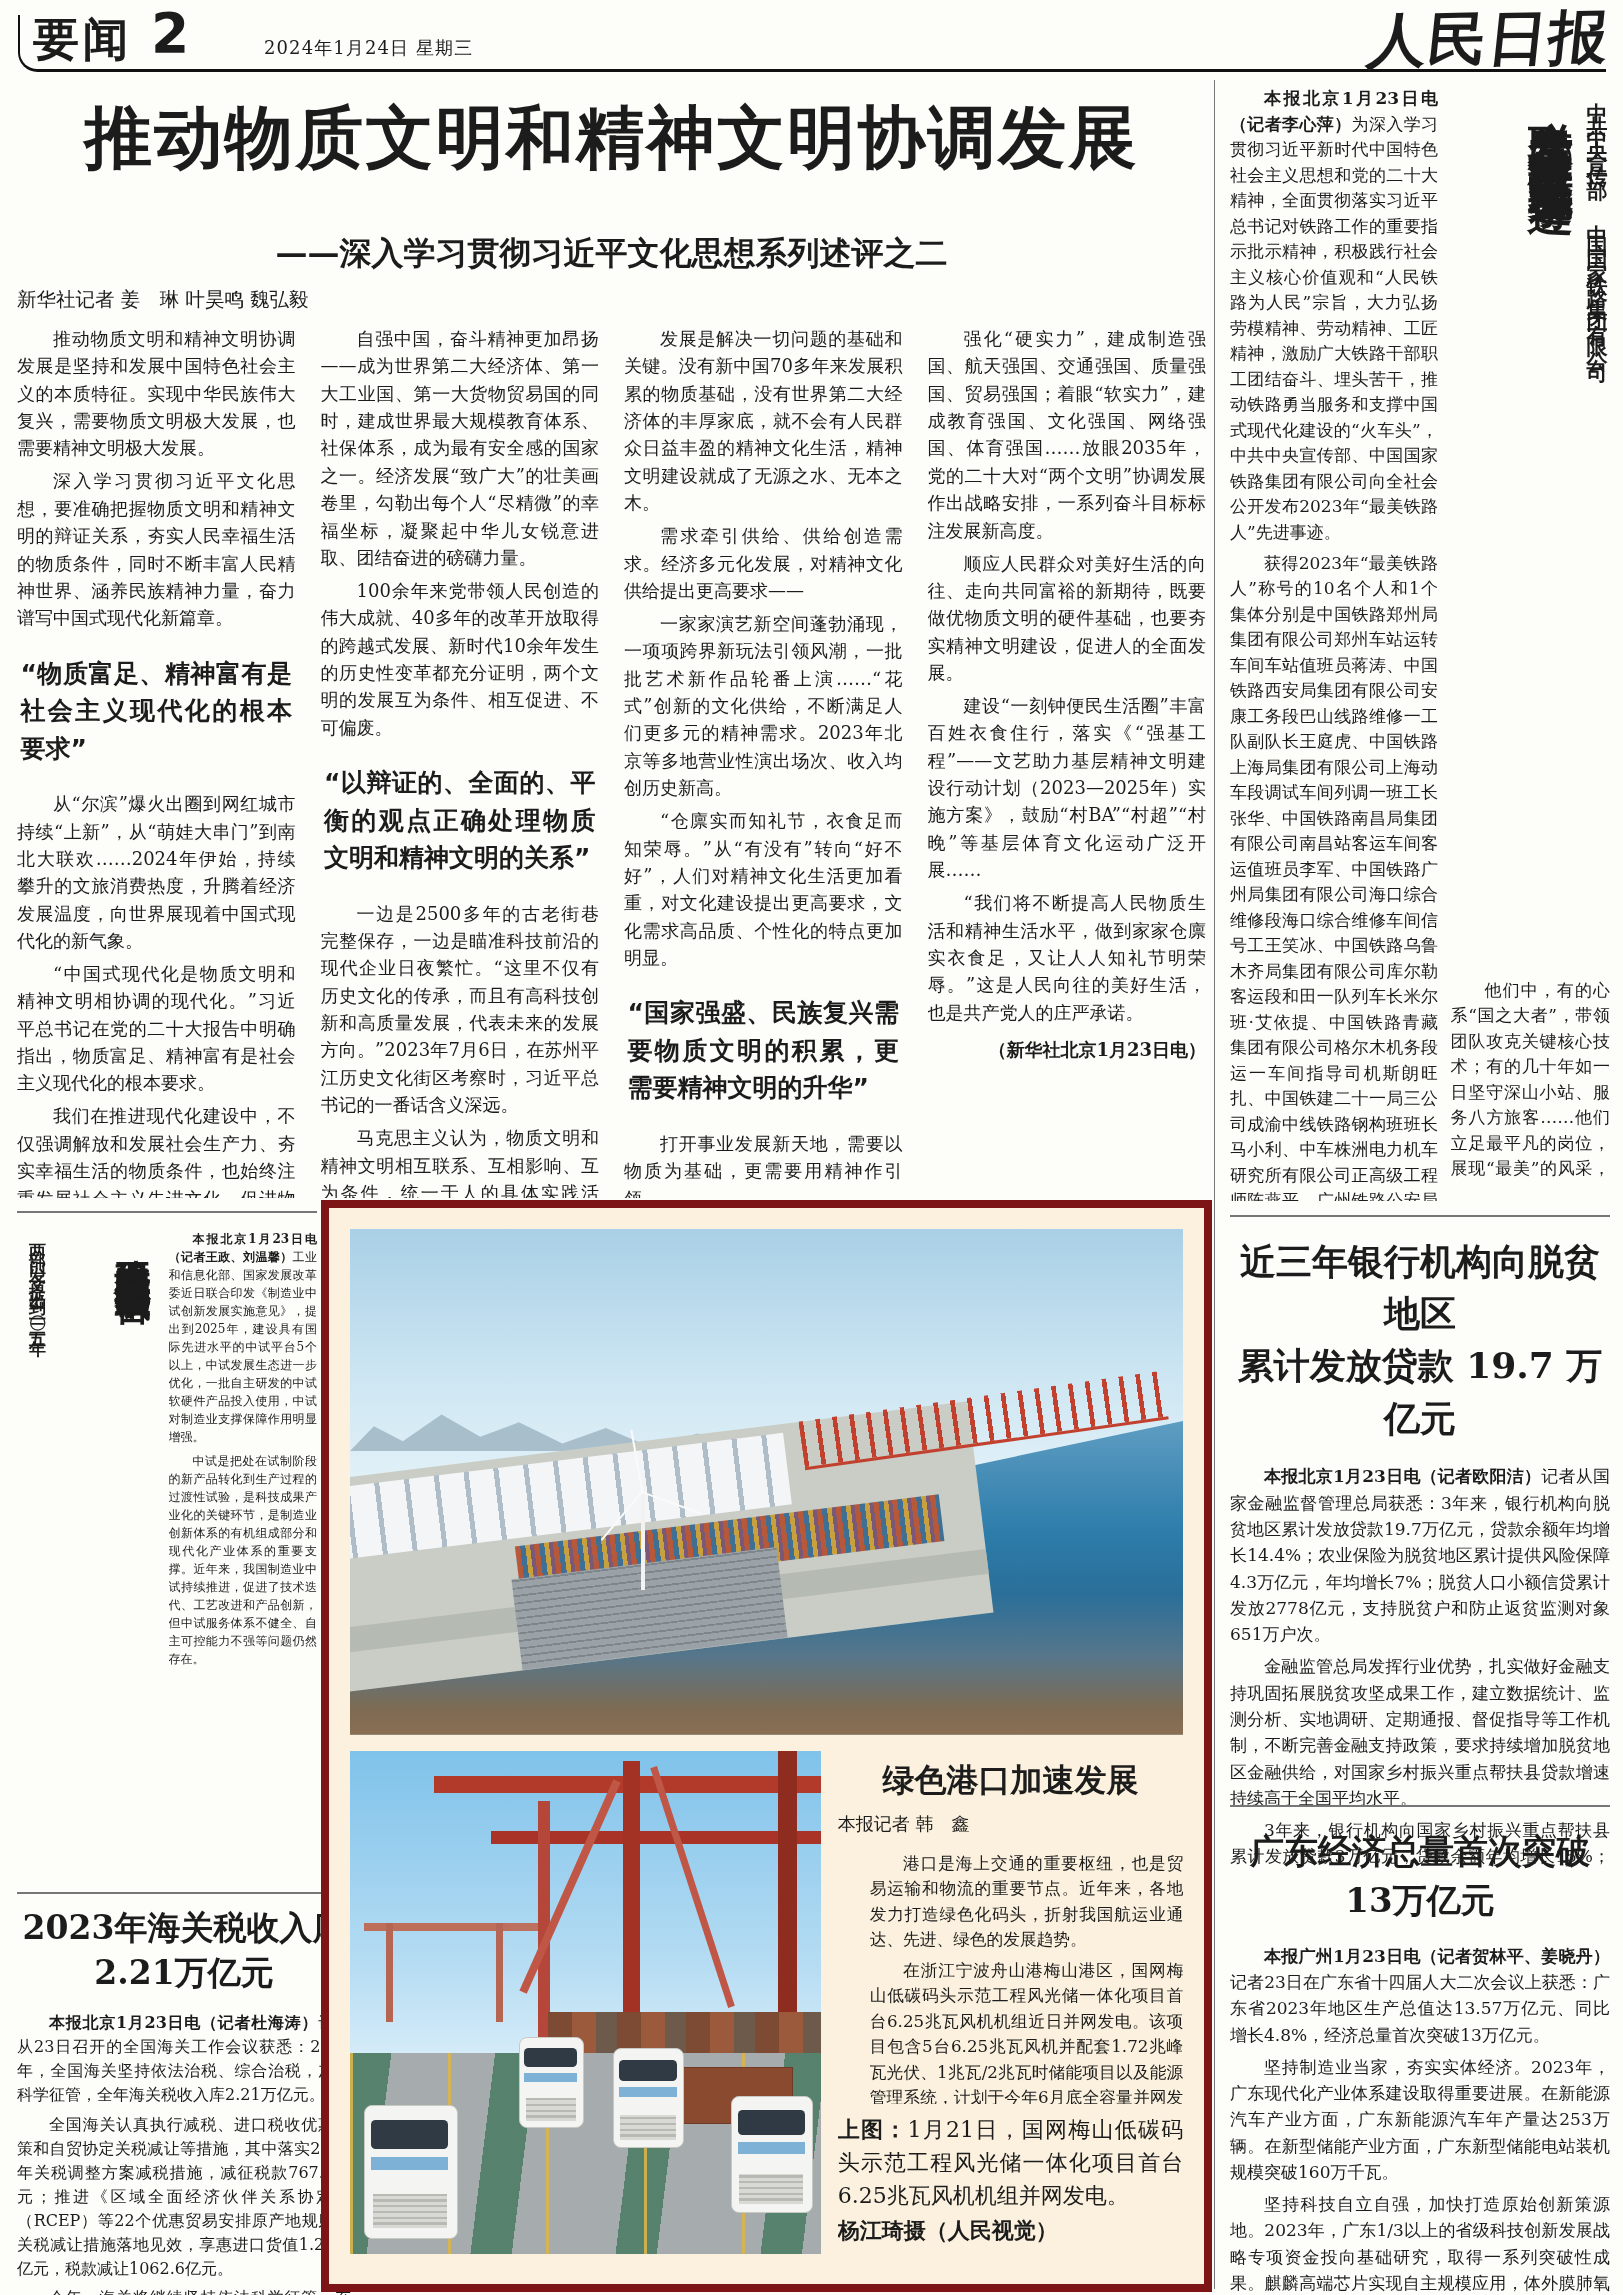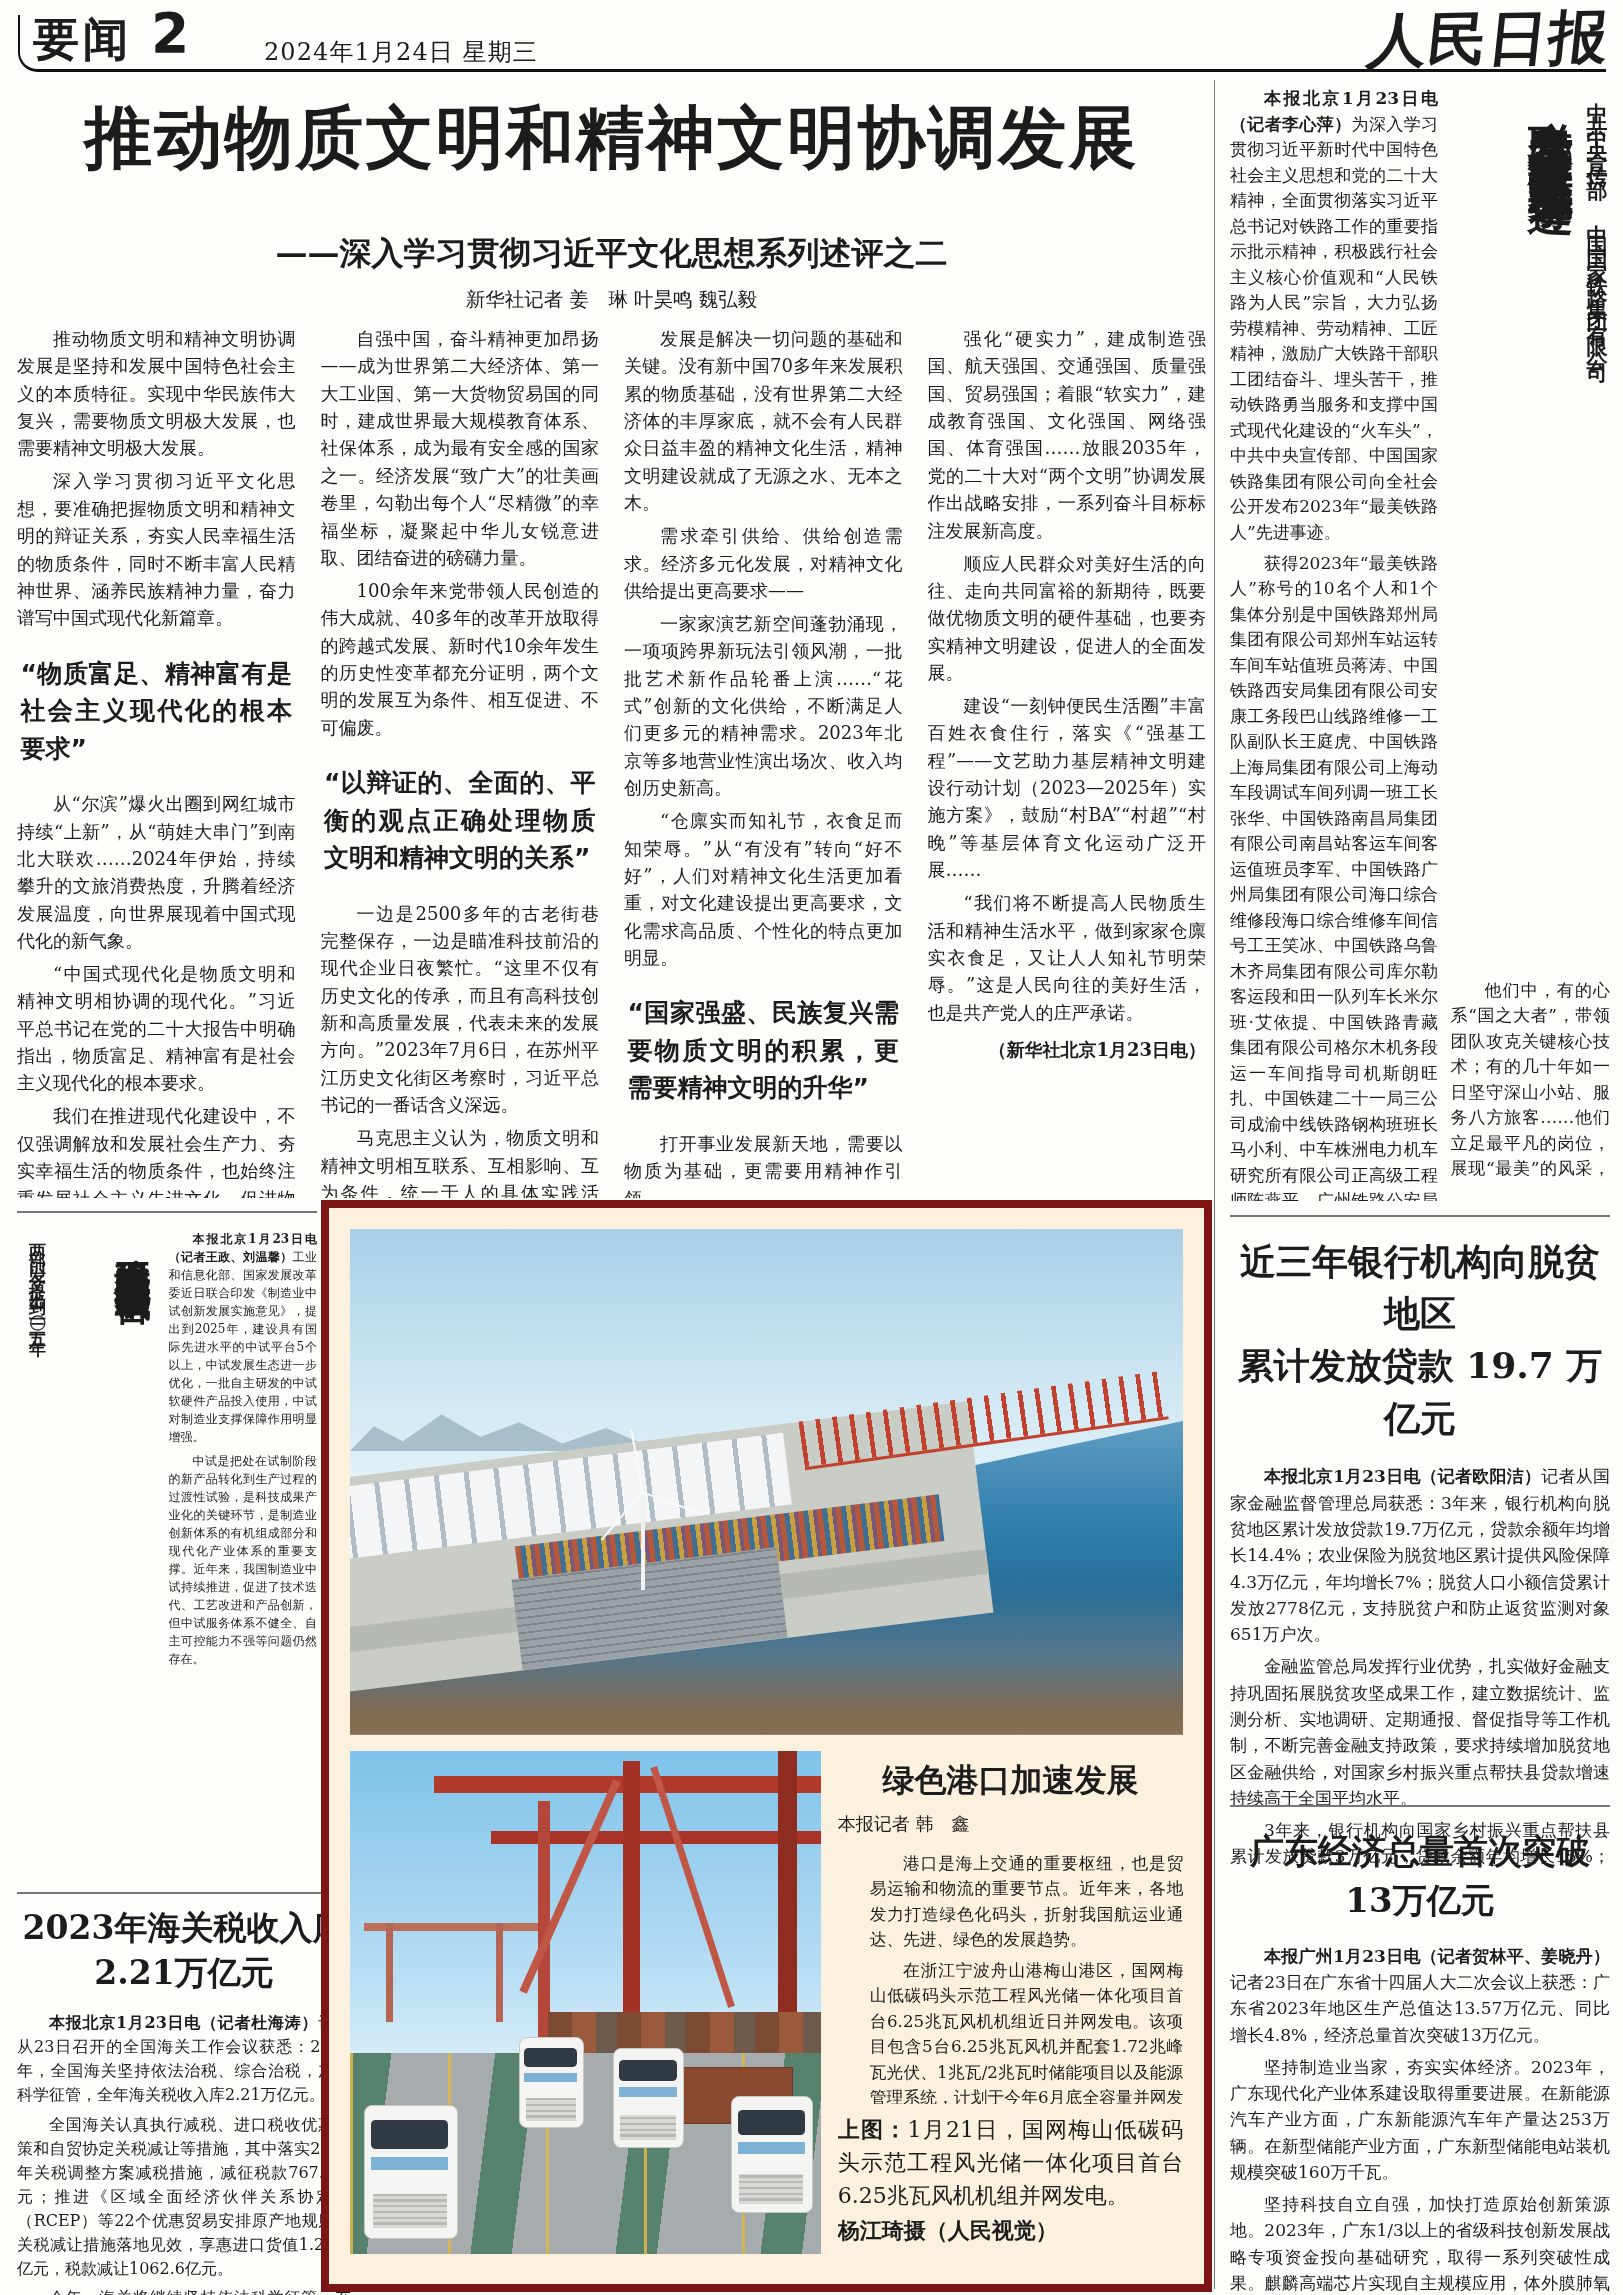"2024年1月24日 星期三" .hdr-date { font-size: 24px -> 18px }
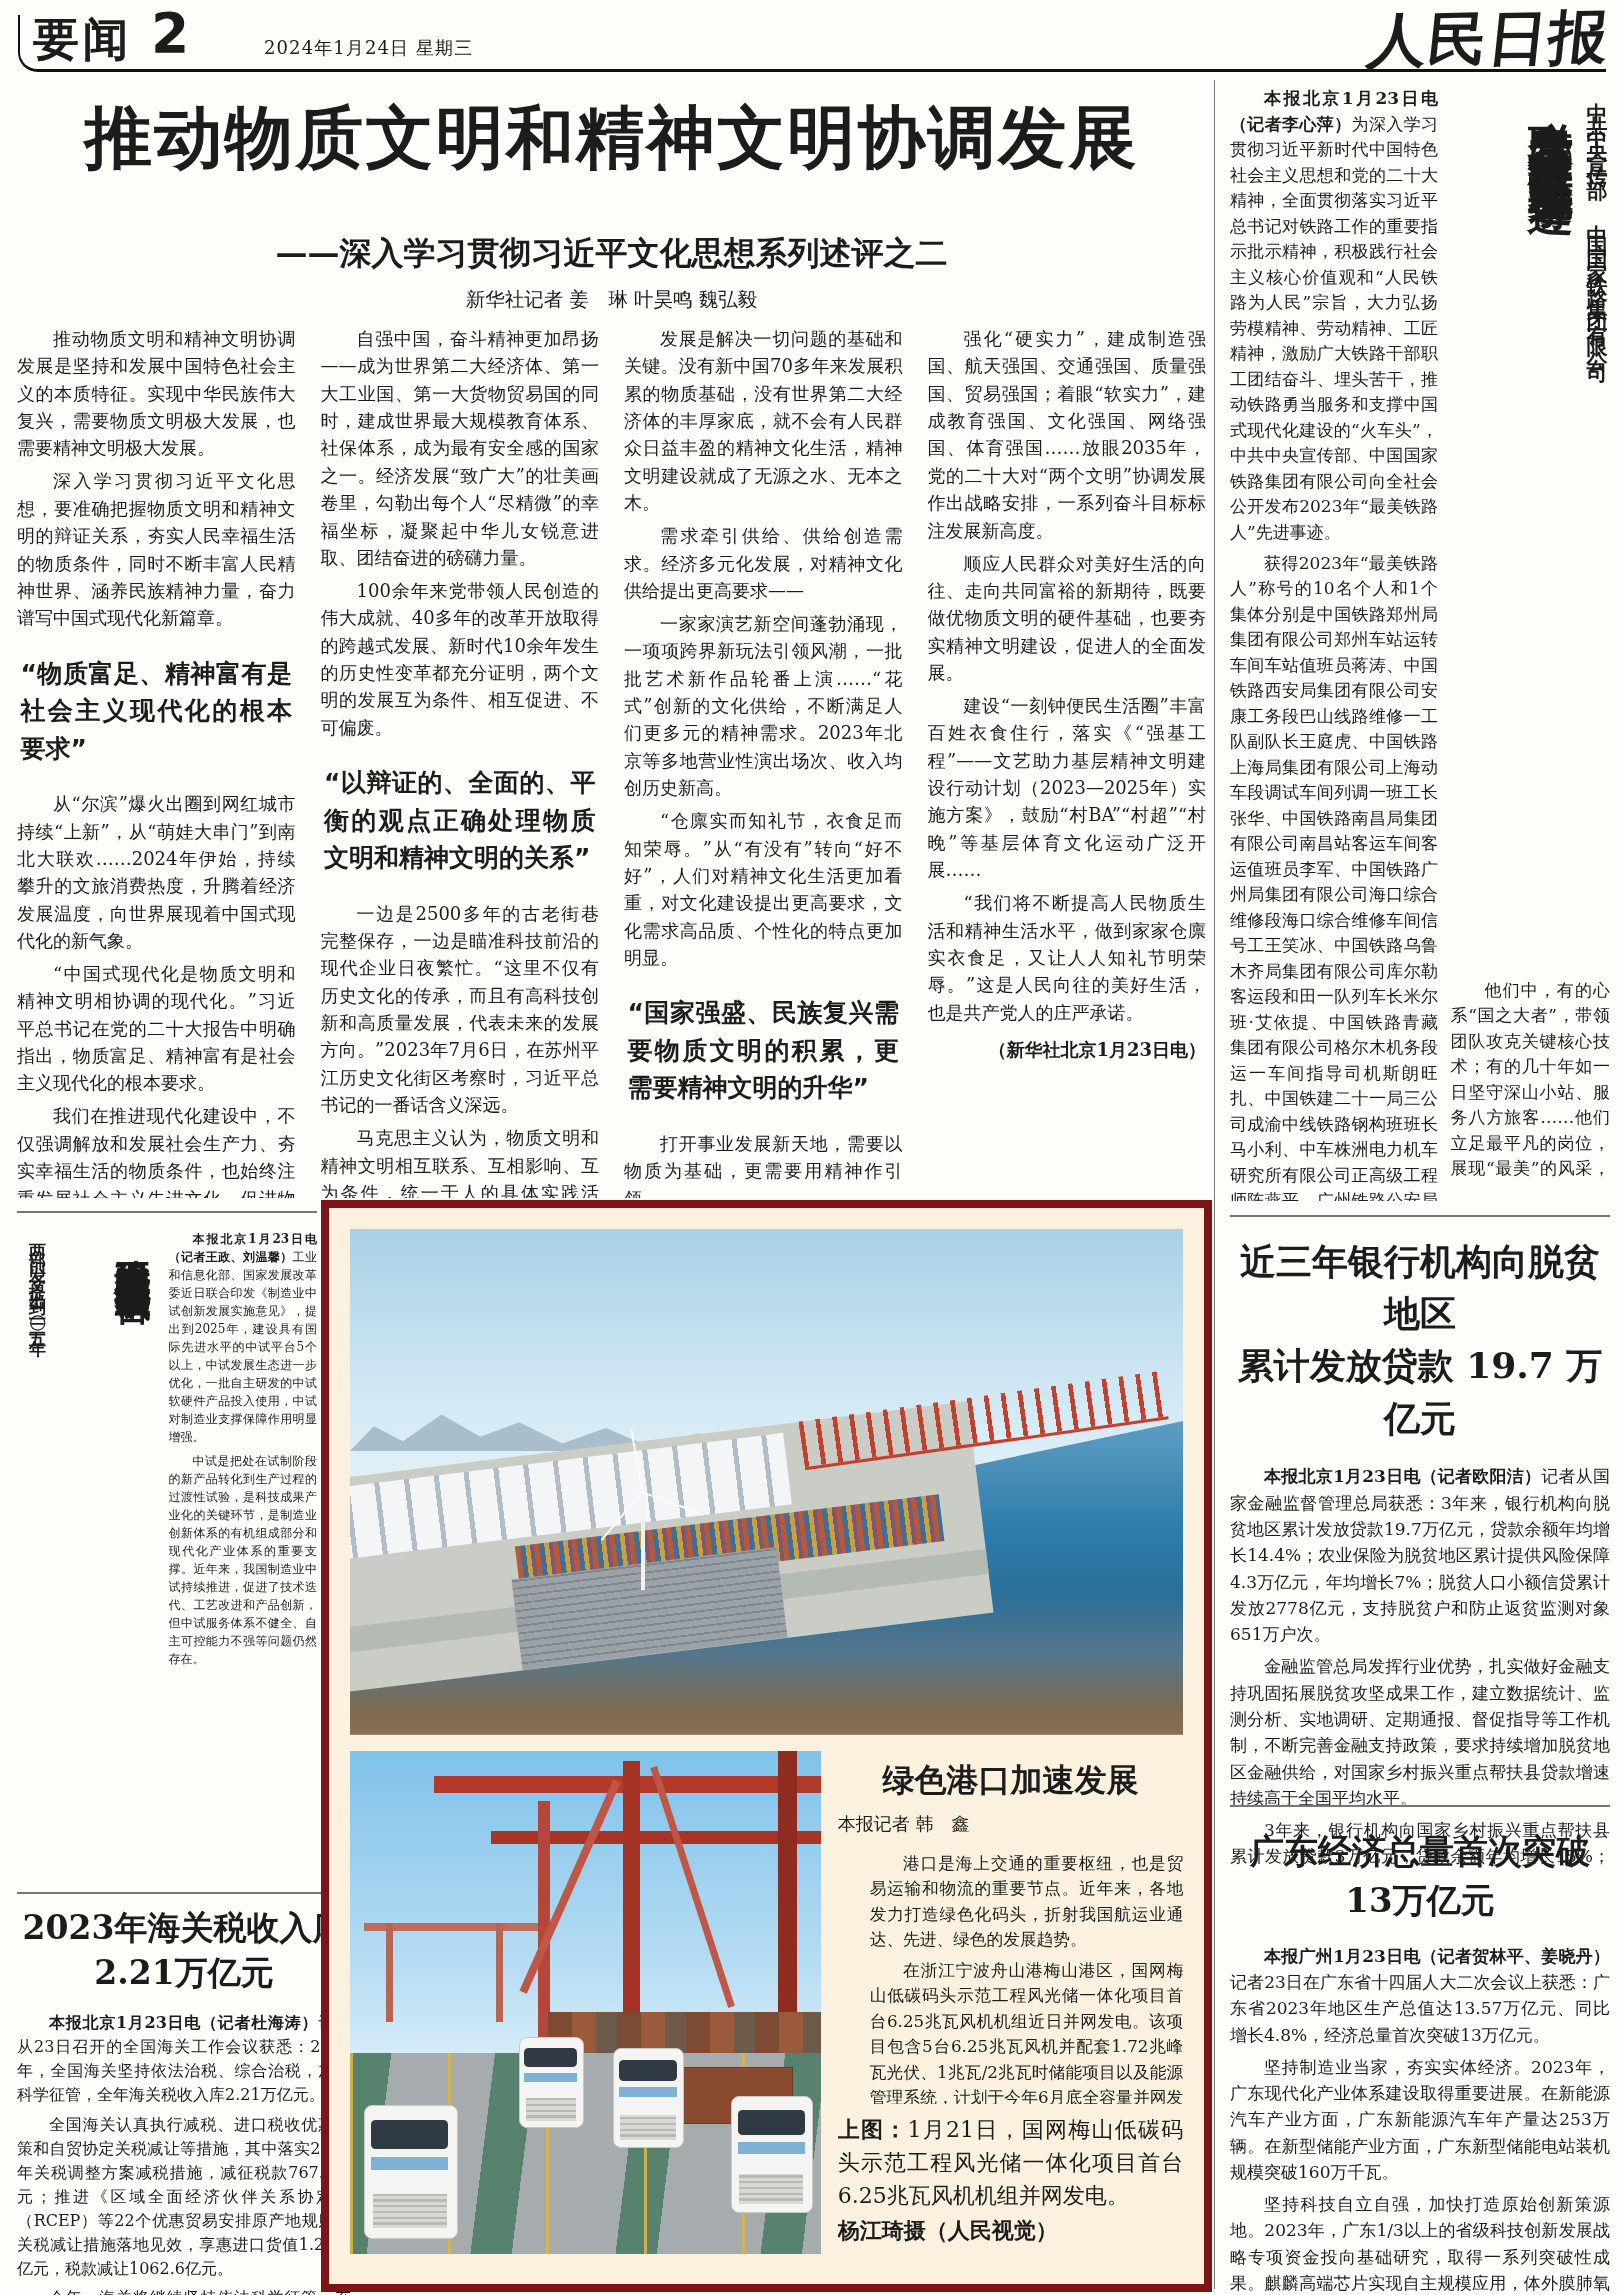"新华社记者 姜 琳 叶昊鸣 魏弘毅" .lead-byline { text-align: center -> left }
